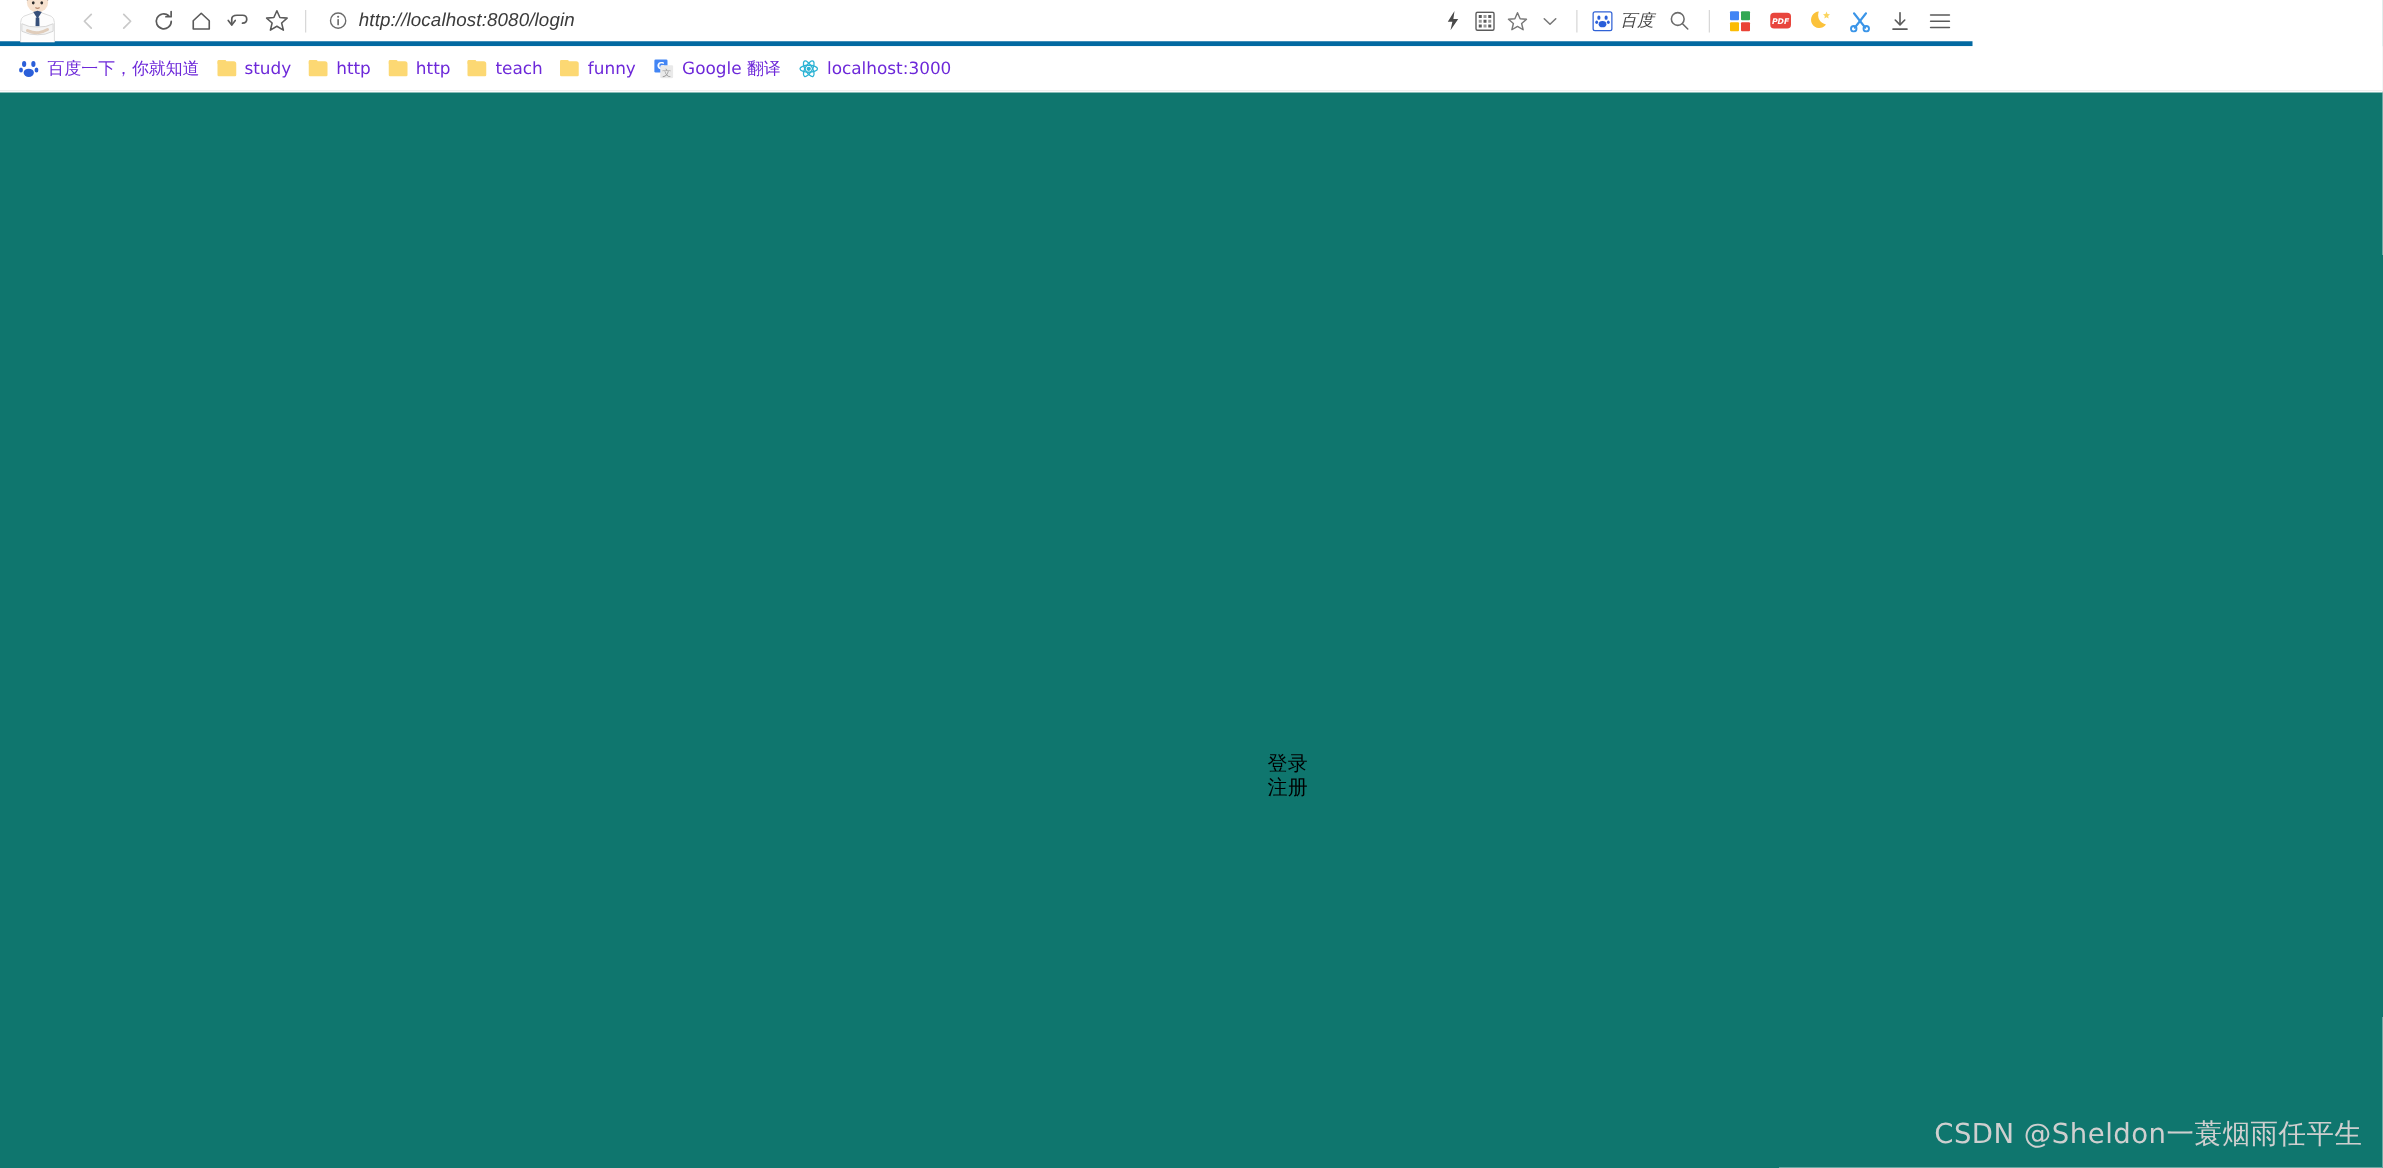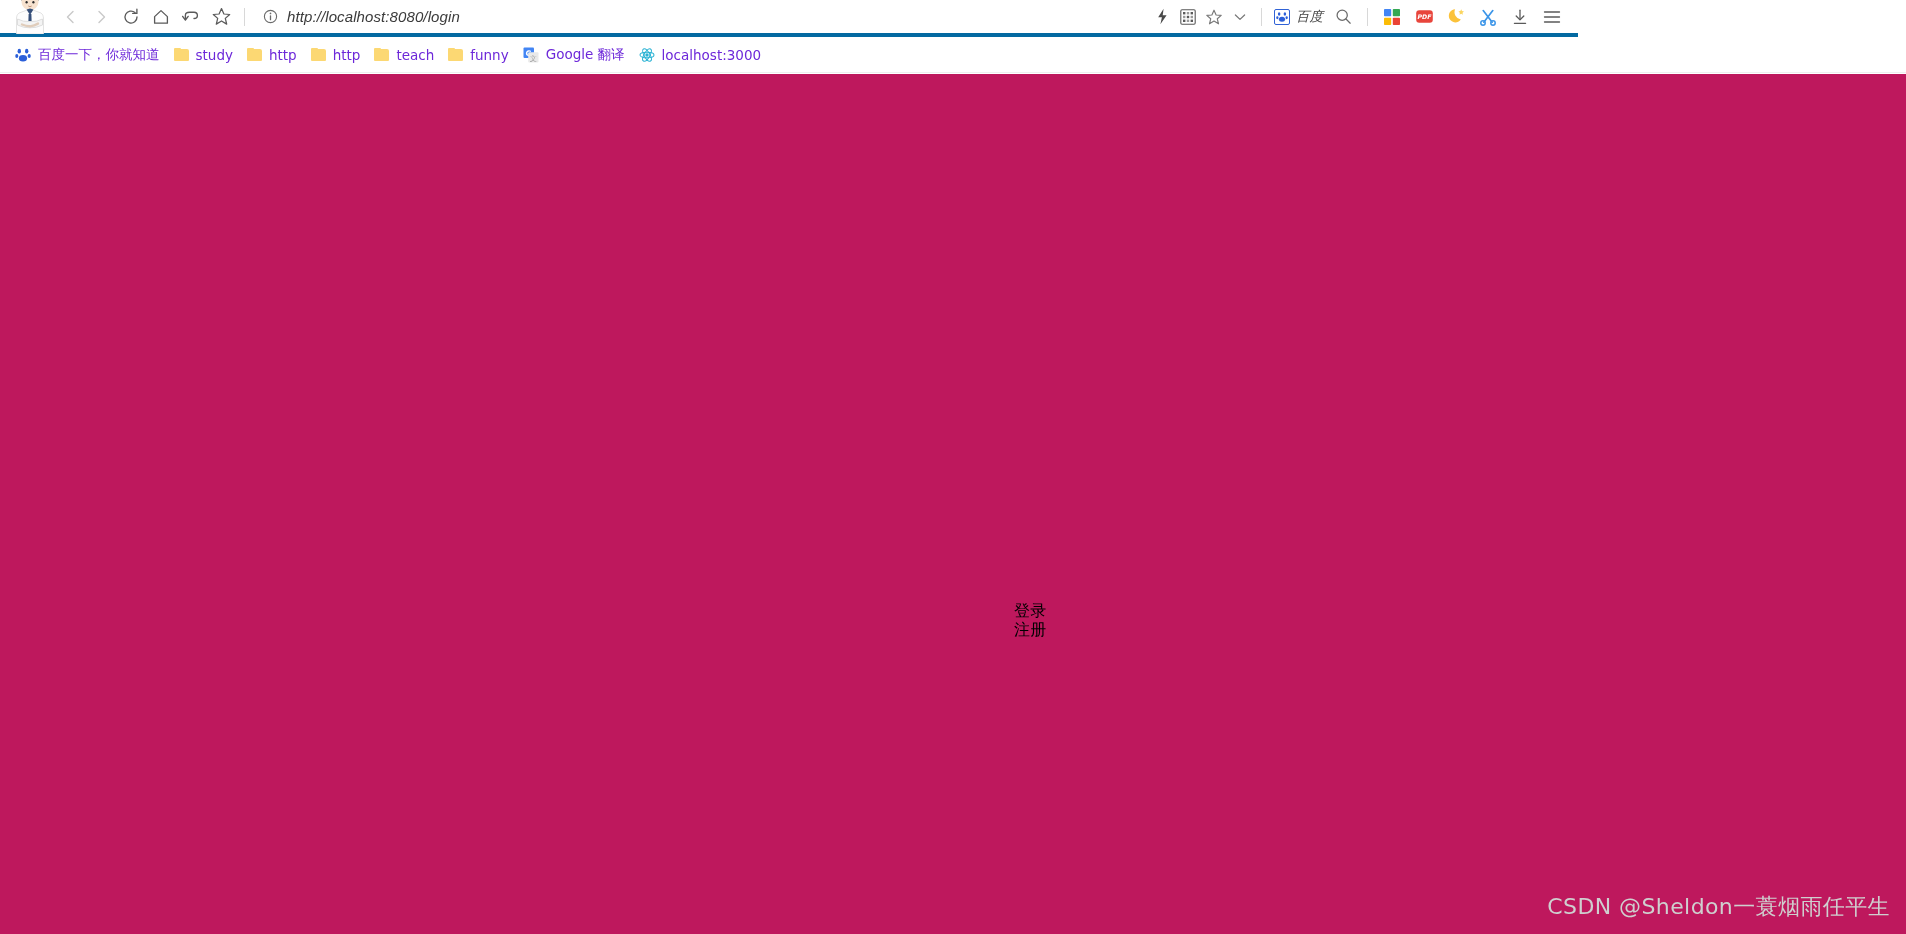"登录" #page-viewport { background: #be185d -> #0f766e }
